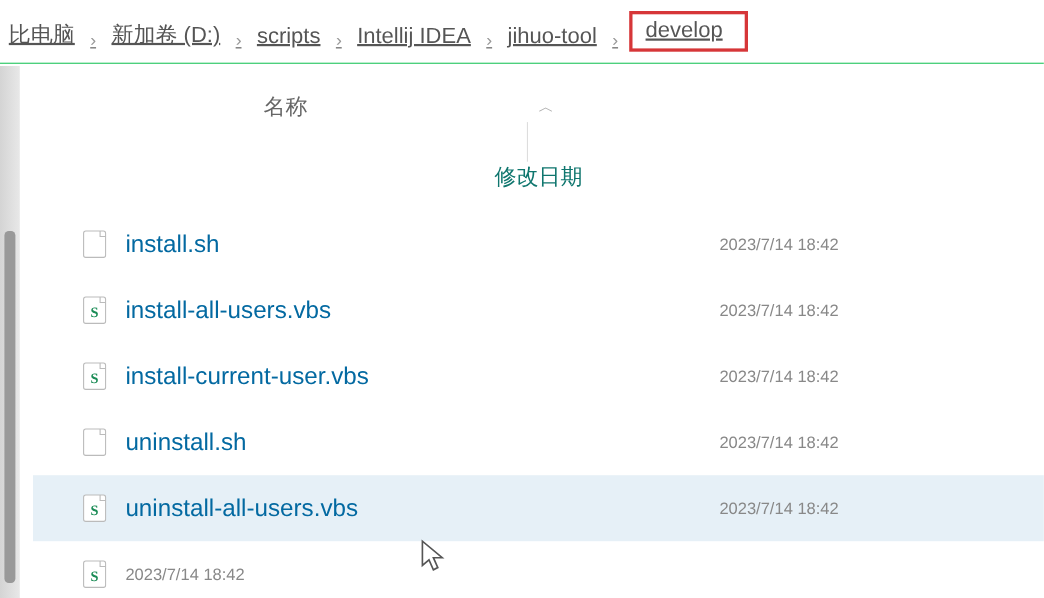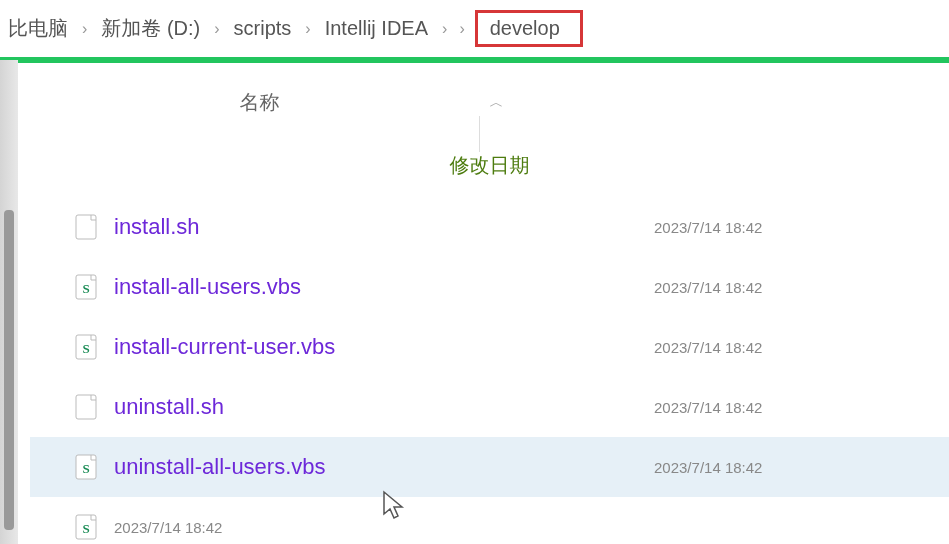"比电脑" .breadcrumb { align-items: center -> flex-end; border-bottom: 6px solid #22c55e -> 1px solid #22c55e; text-decoration: none -> underline }
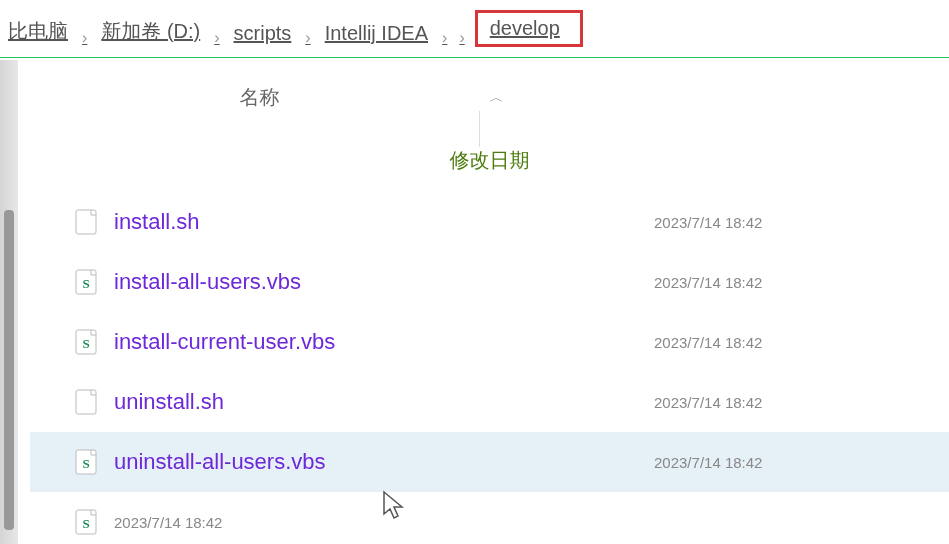"jihuo-tool" span.breadcrumb-item { html: none -> <span>jihuo-tool</span> }
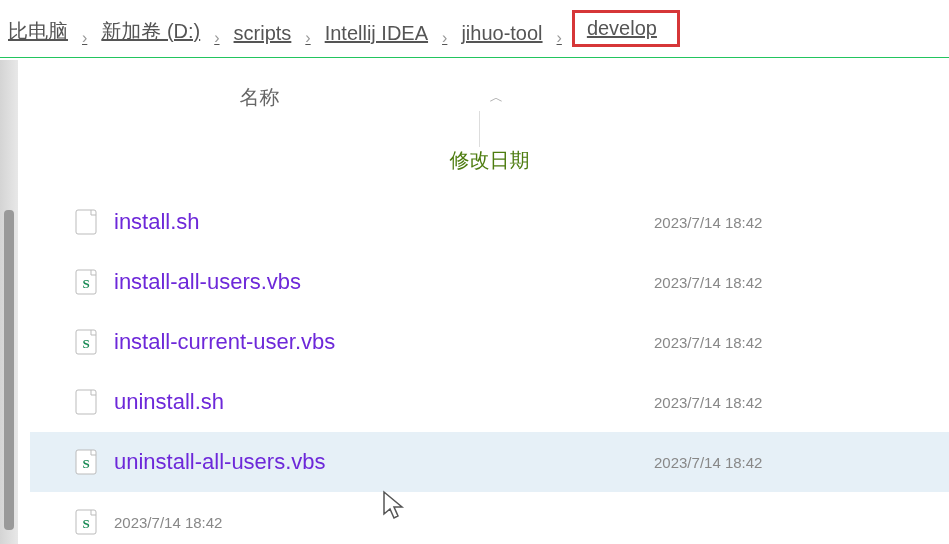"修改日期" .col-date-header { color: #4d7c0f -> #0f766e }
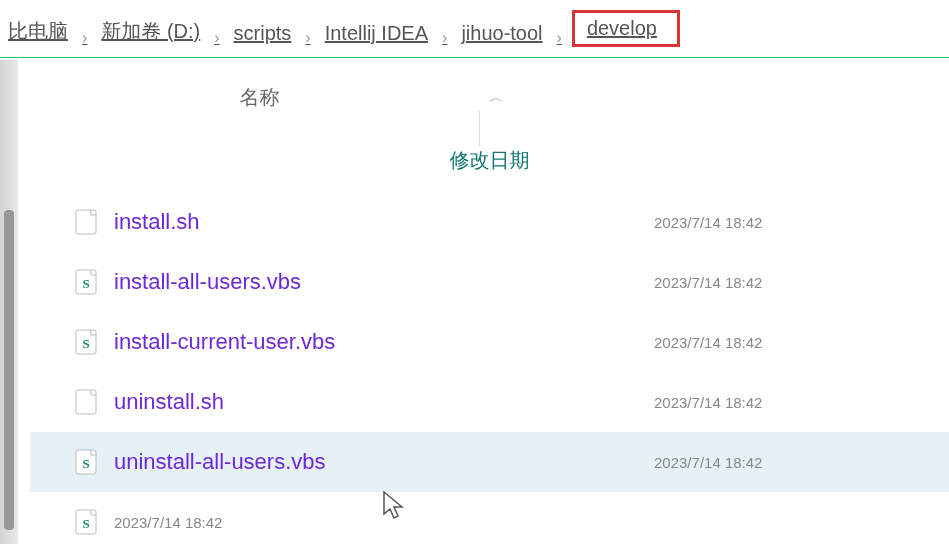"install.sh" .file-name { color: #6d28d9 -> #0369a1 }
